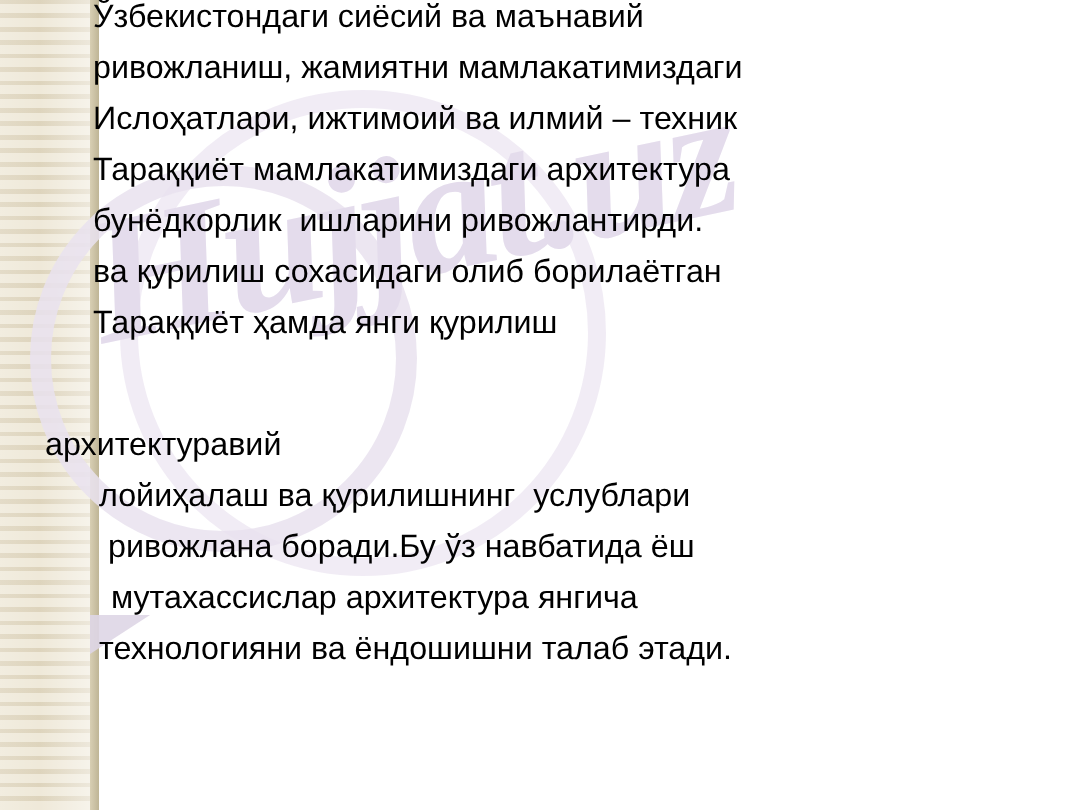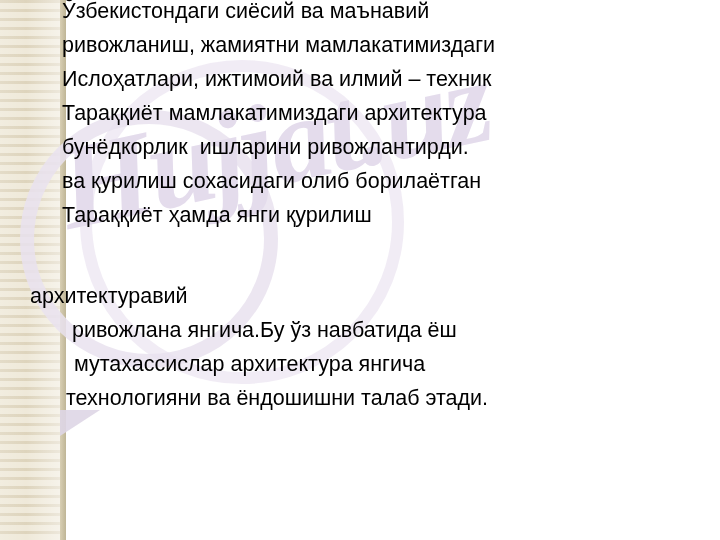"лойиҳалаш ва қурилишнинг услублари" div.line { html: none -> <div>лойиҳалаш ва қурилишнинг услублари</div> }
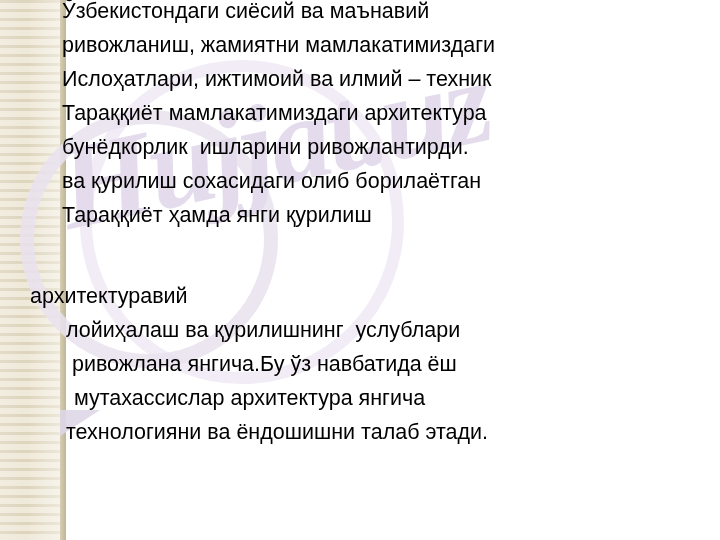"ривожлана янгича.Бу ўз навбатида ёш" div.line { text: янгича.Бу -> боради.Бу }
